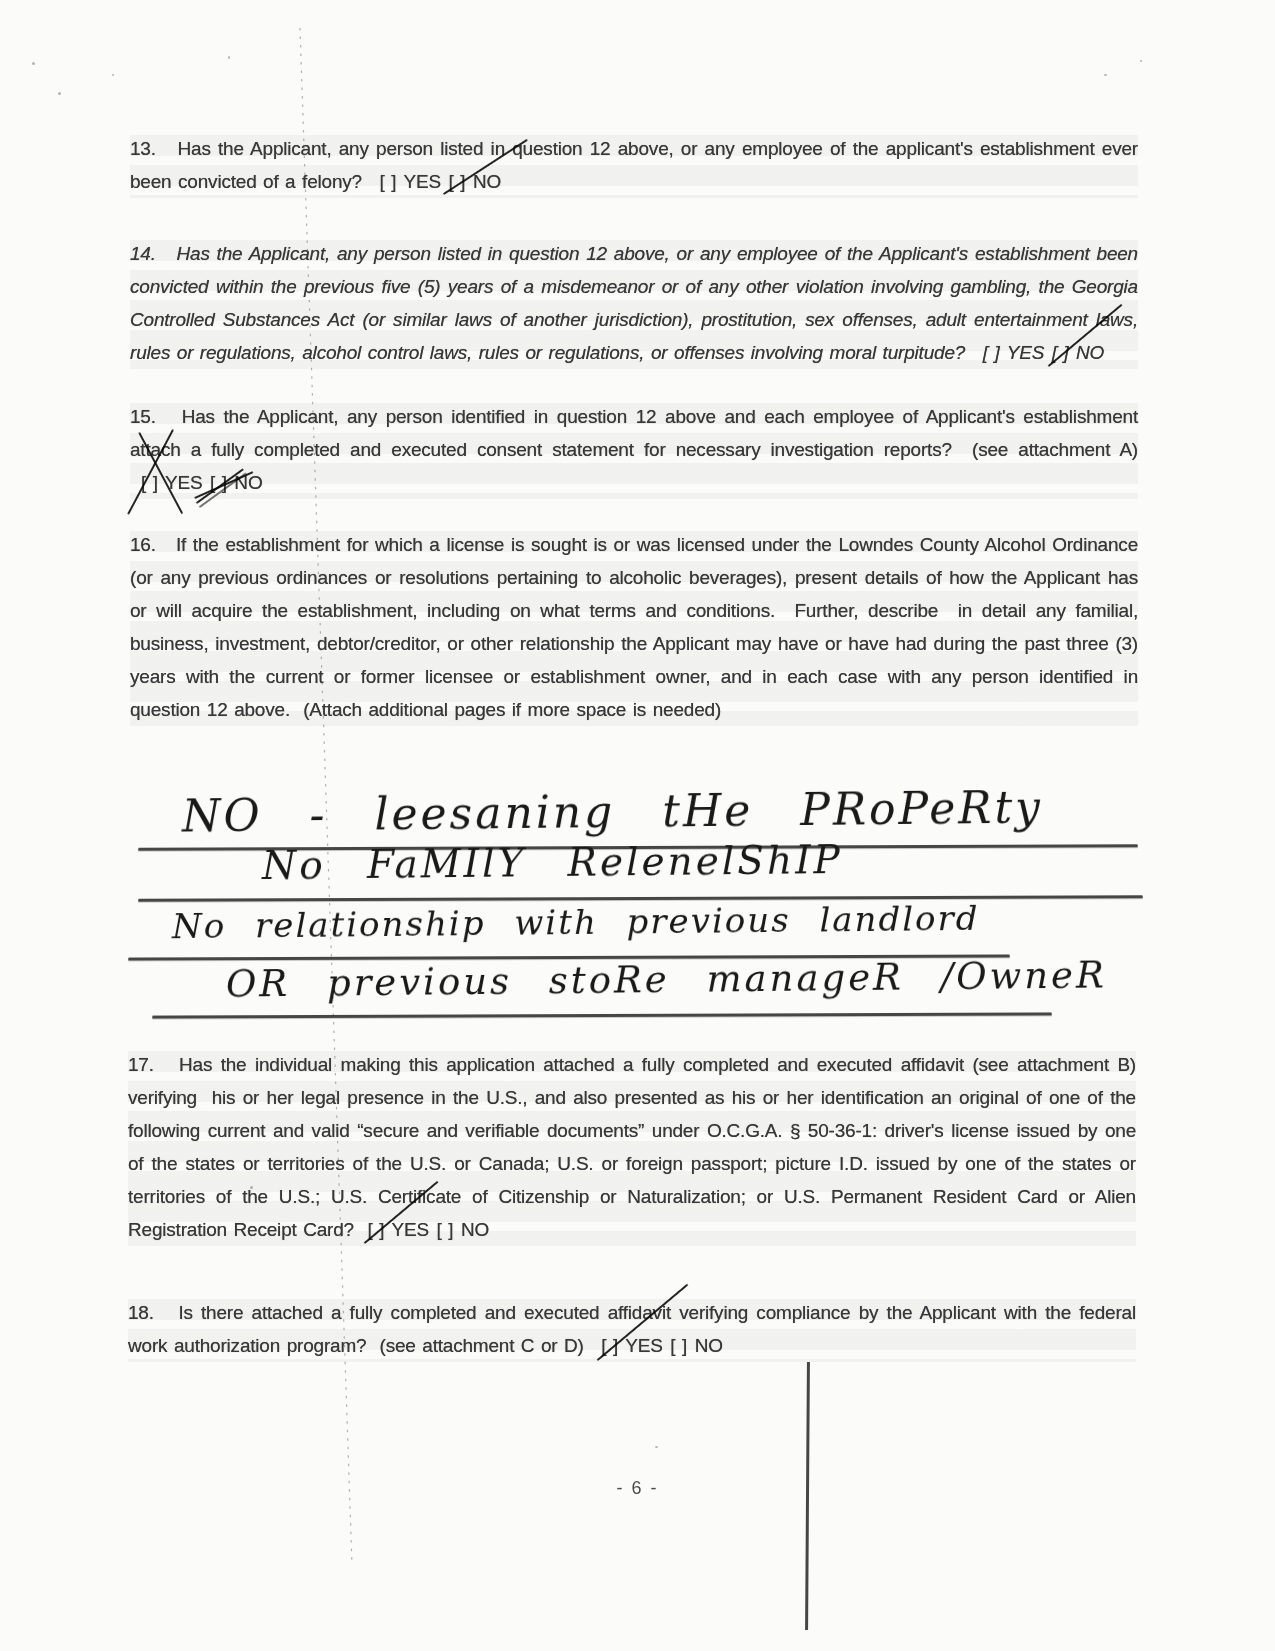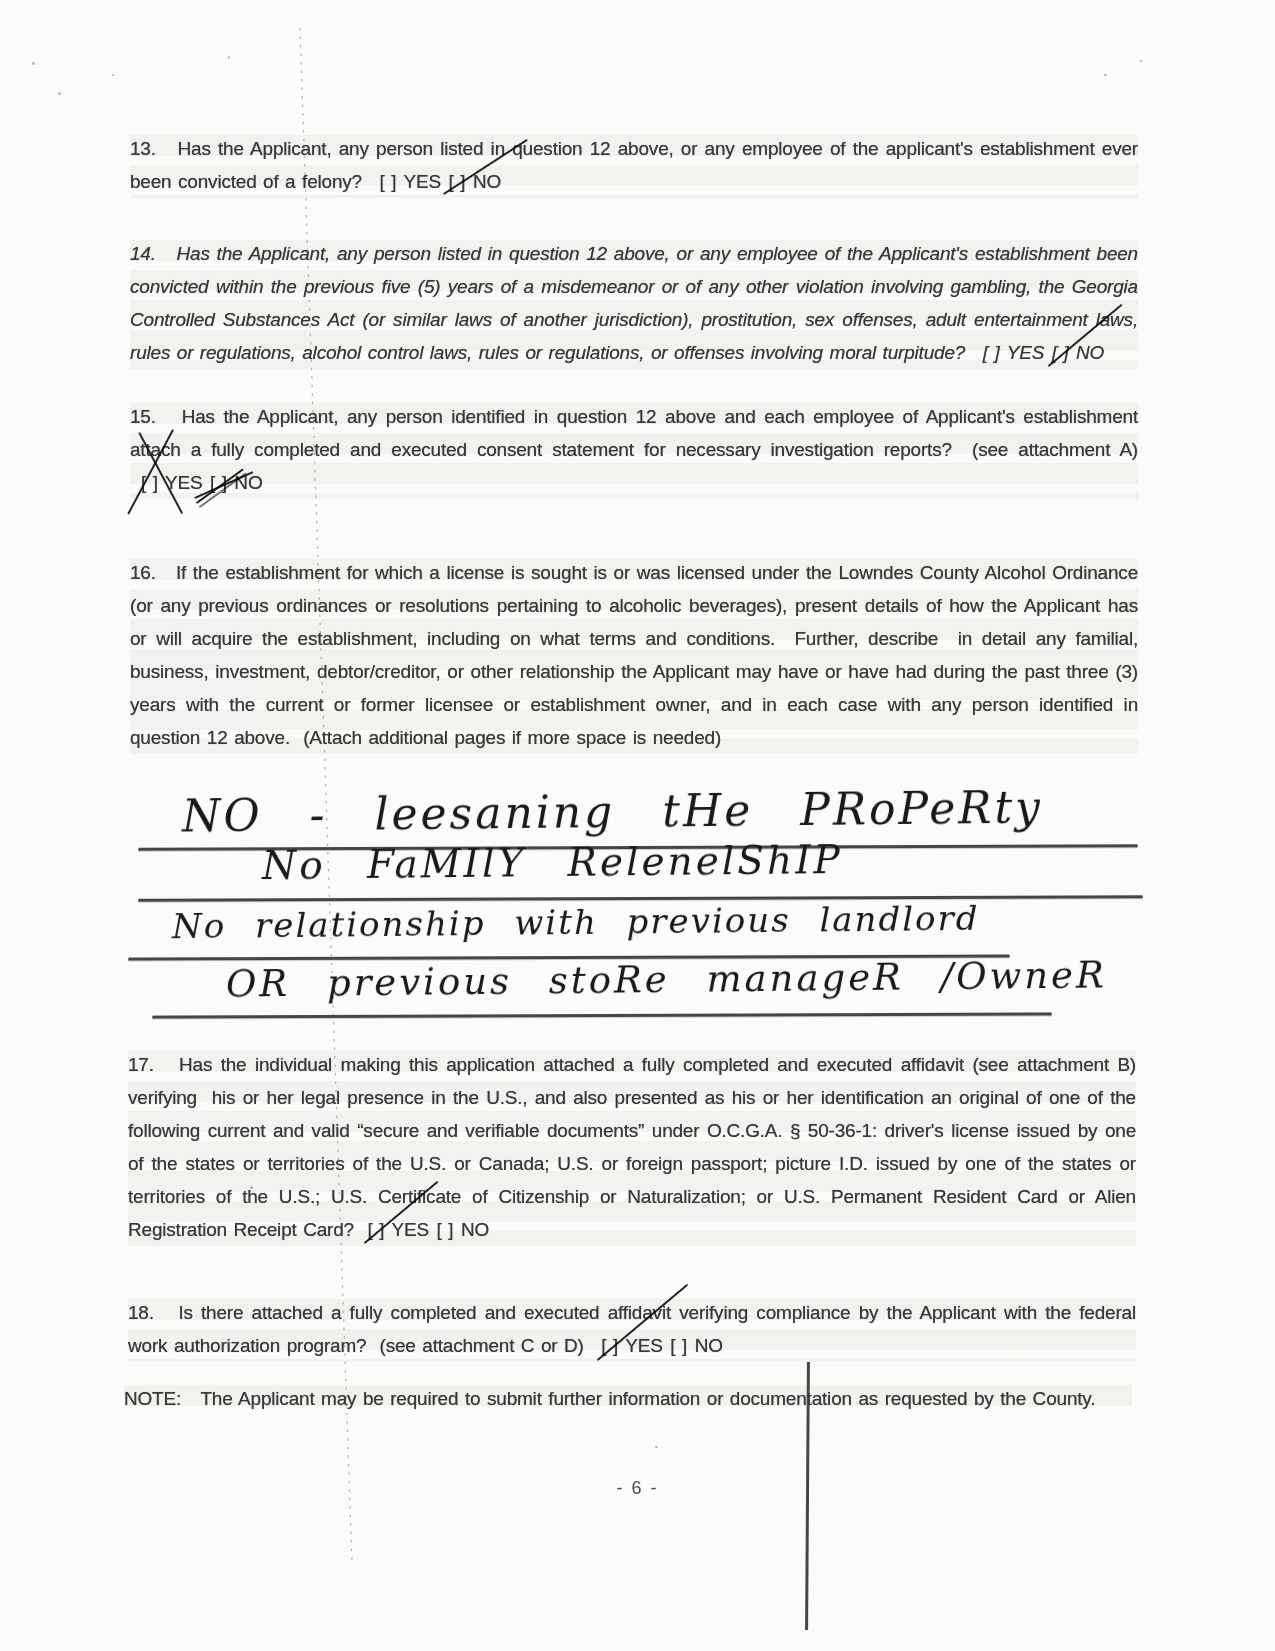"16. If the establishment for" div.q { top: 556px -> 528px }
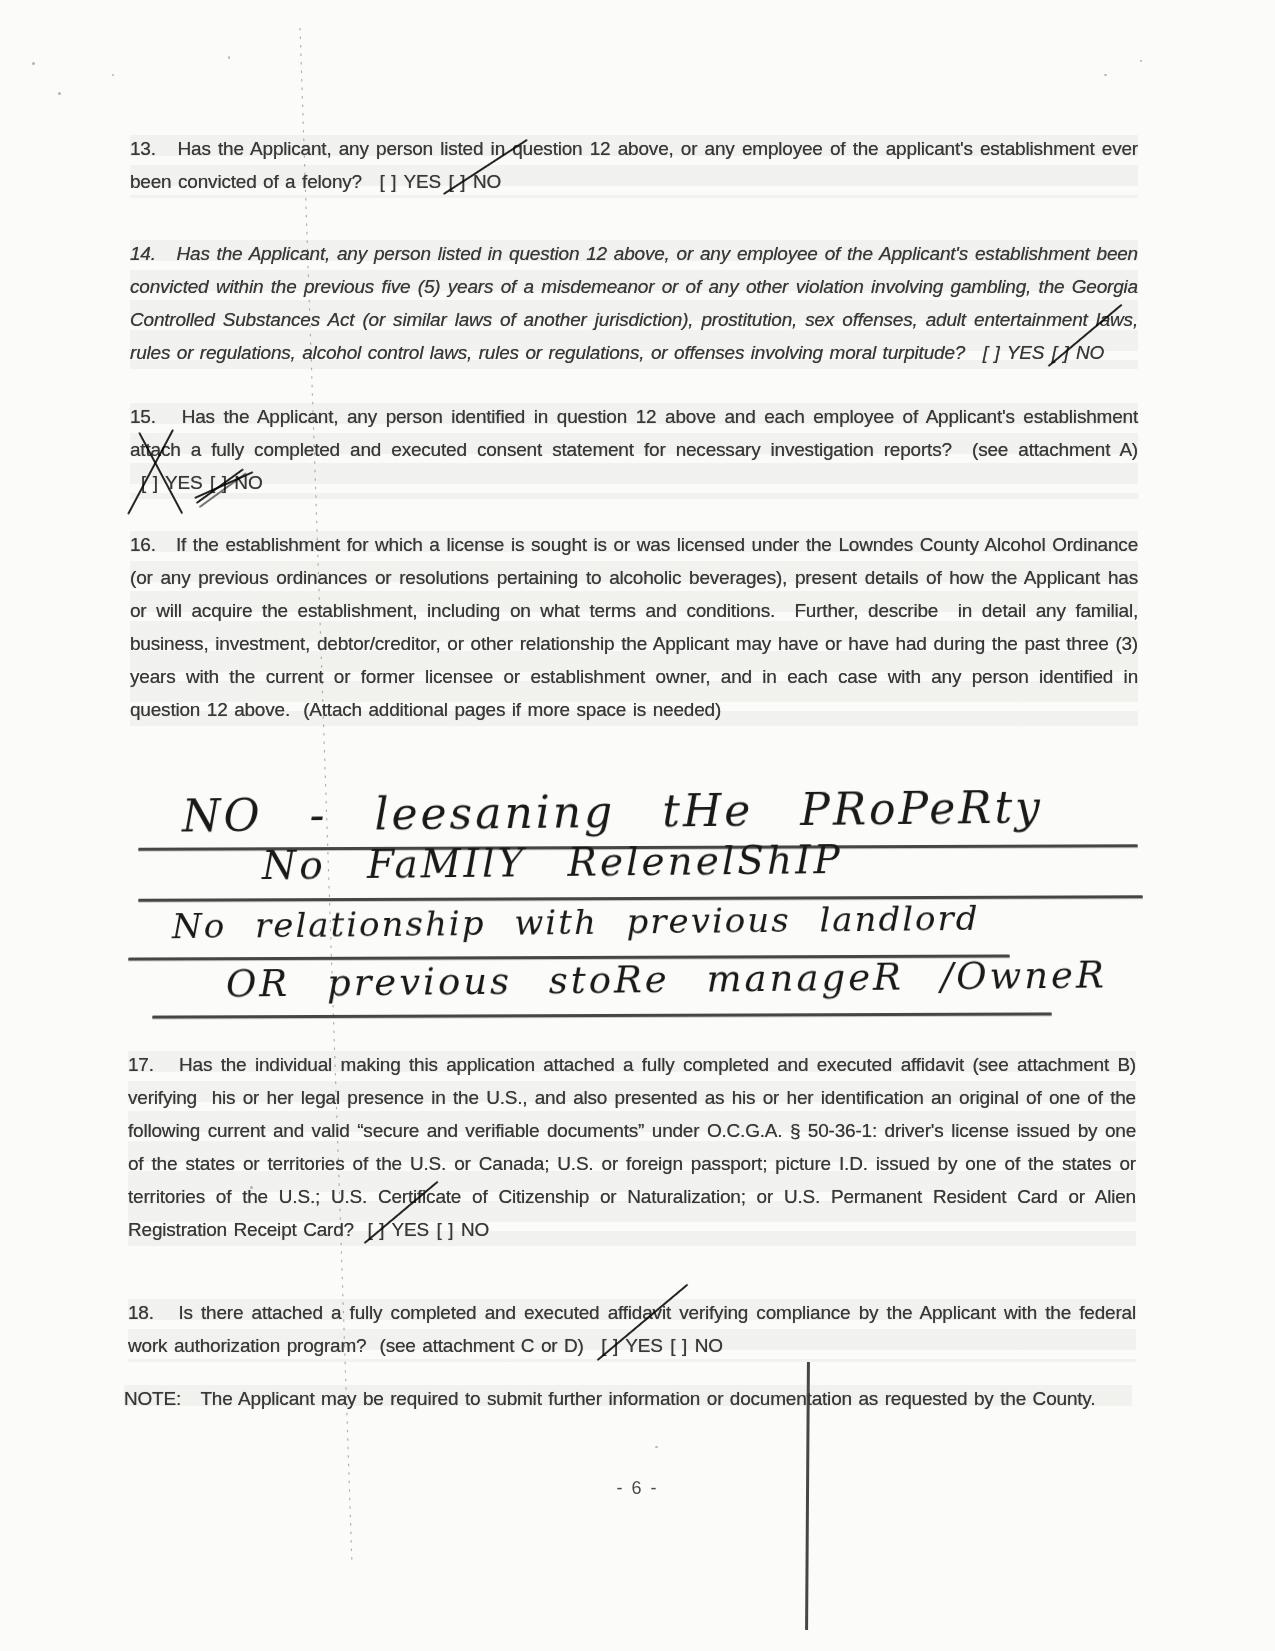"NOTE: The Applicant may be" div.q { html: <div> <span>NOTE:&nbsp;&nbsp; The Applicant may be required to submit further information or documentation as requested by the County.</span> </div> -> none }
